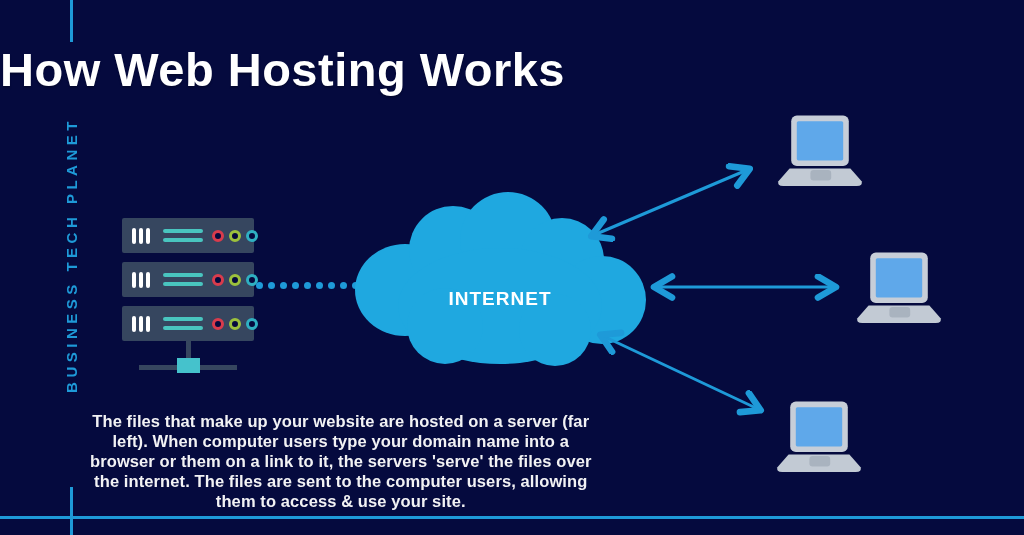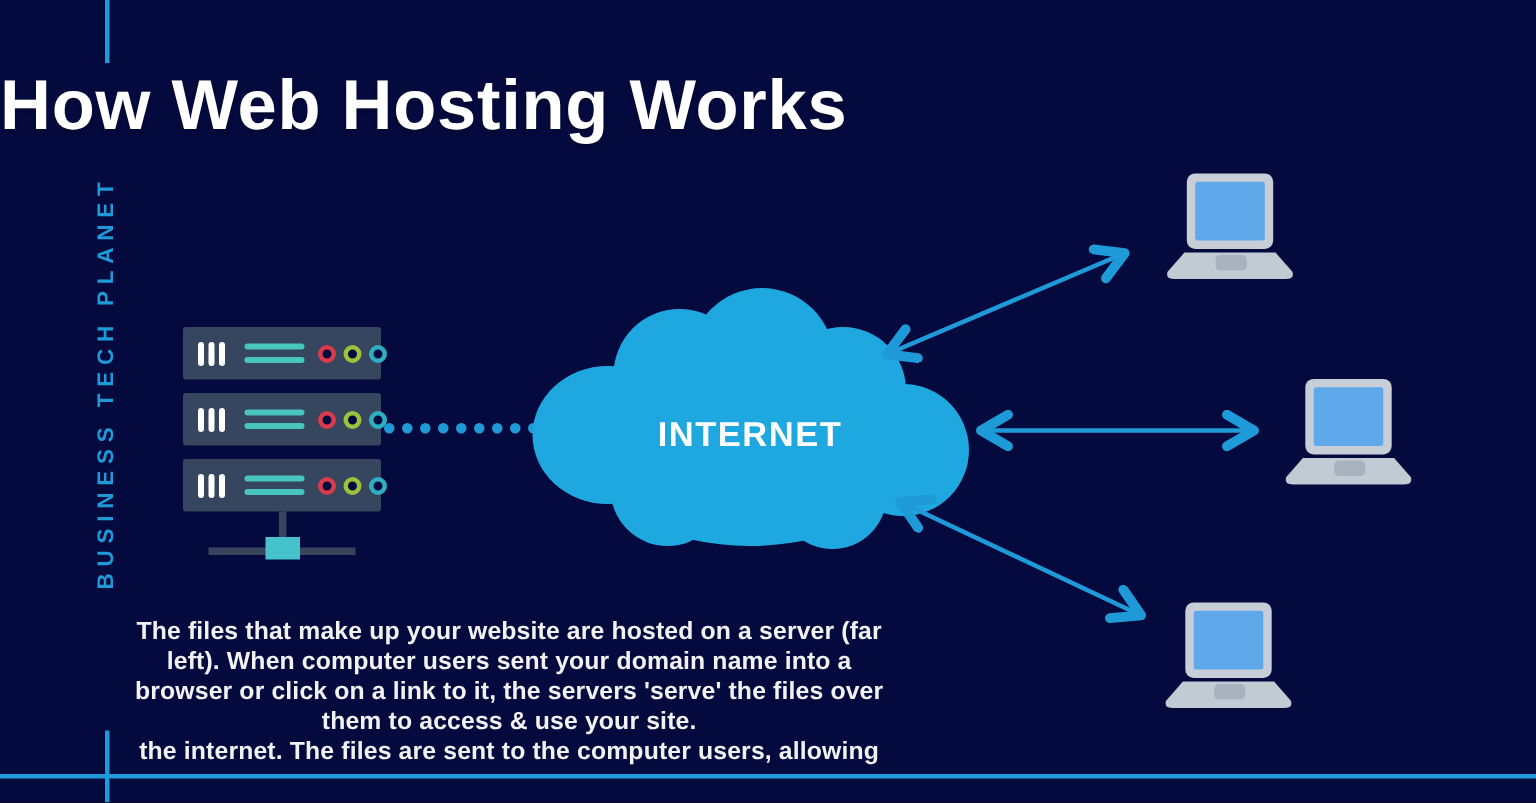"INTERNET" .cloud-label { font-size: 23px -> 19px; top: 276px -> 288px }
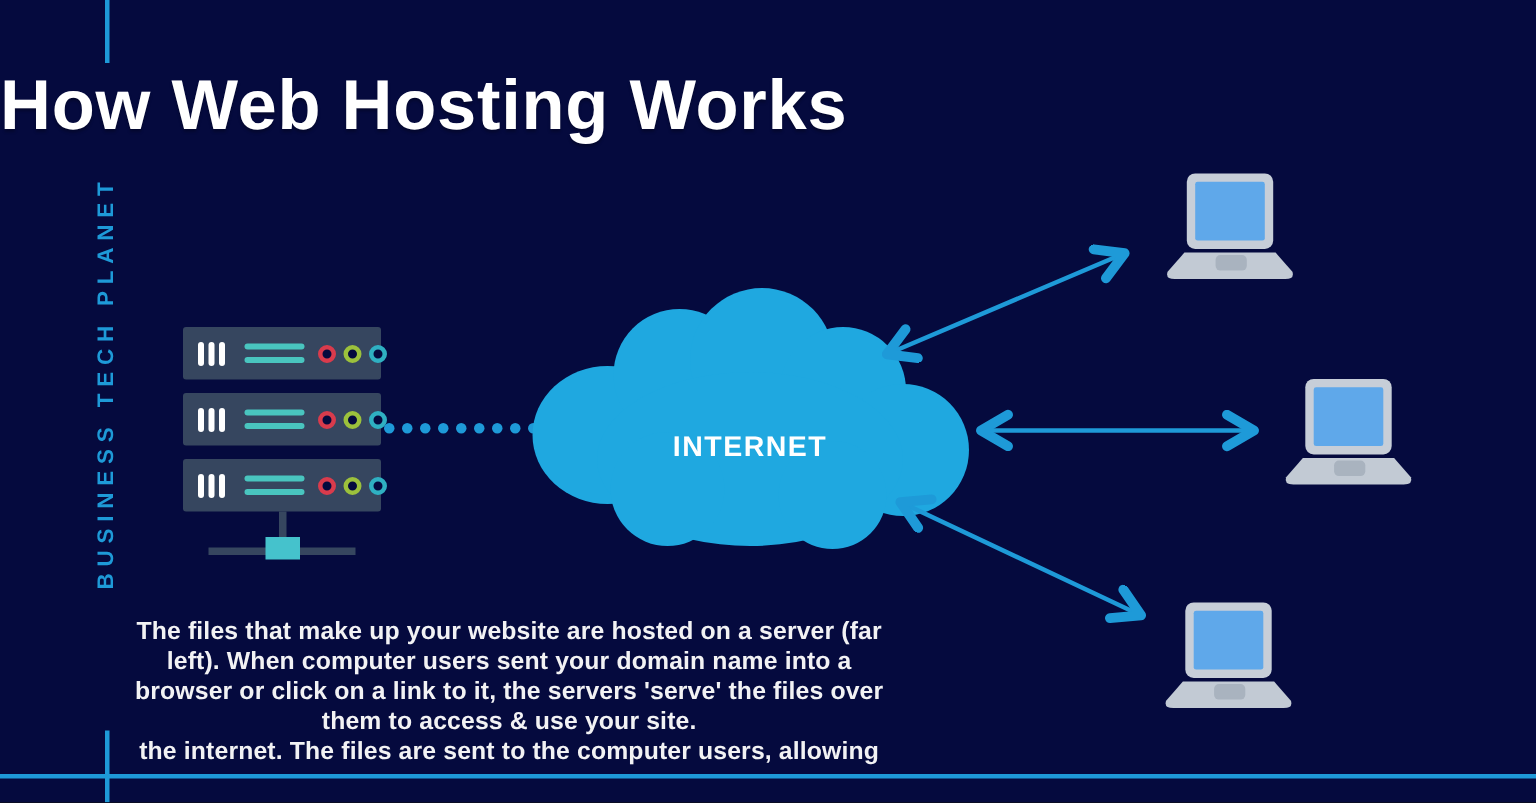"left). When computer users sent" div { text: sent -> type }
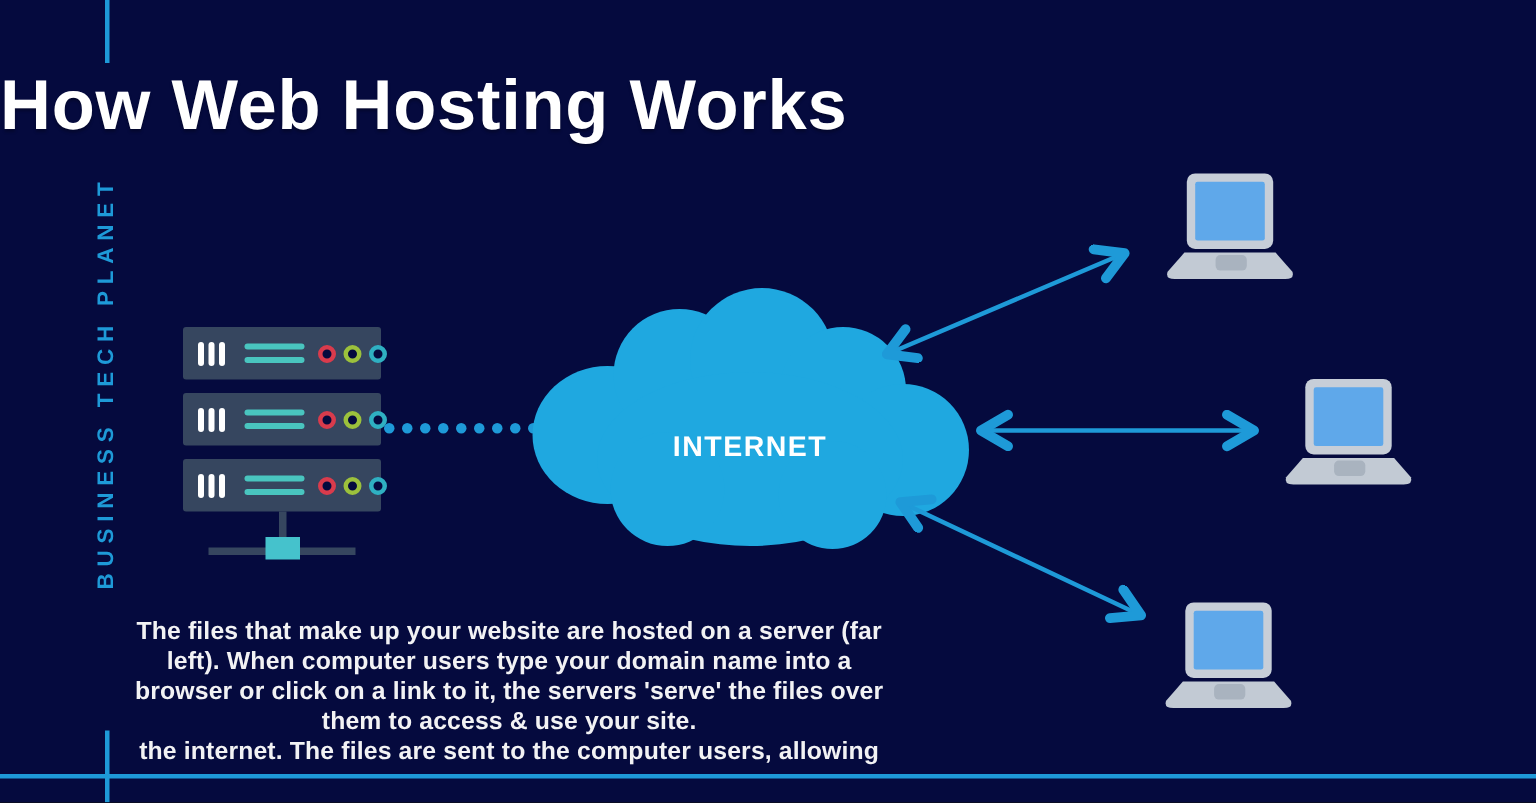"browser or click on a" div { text: click -> them }
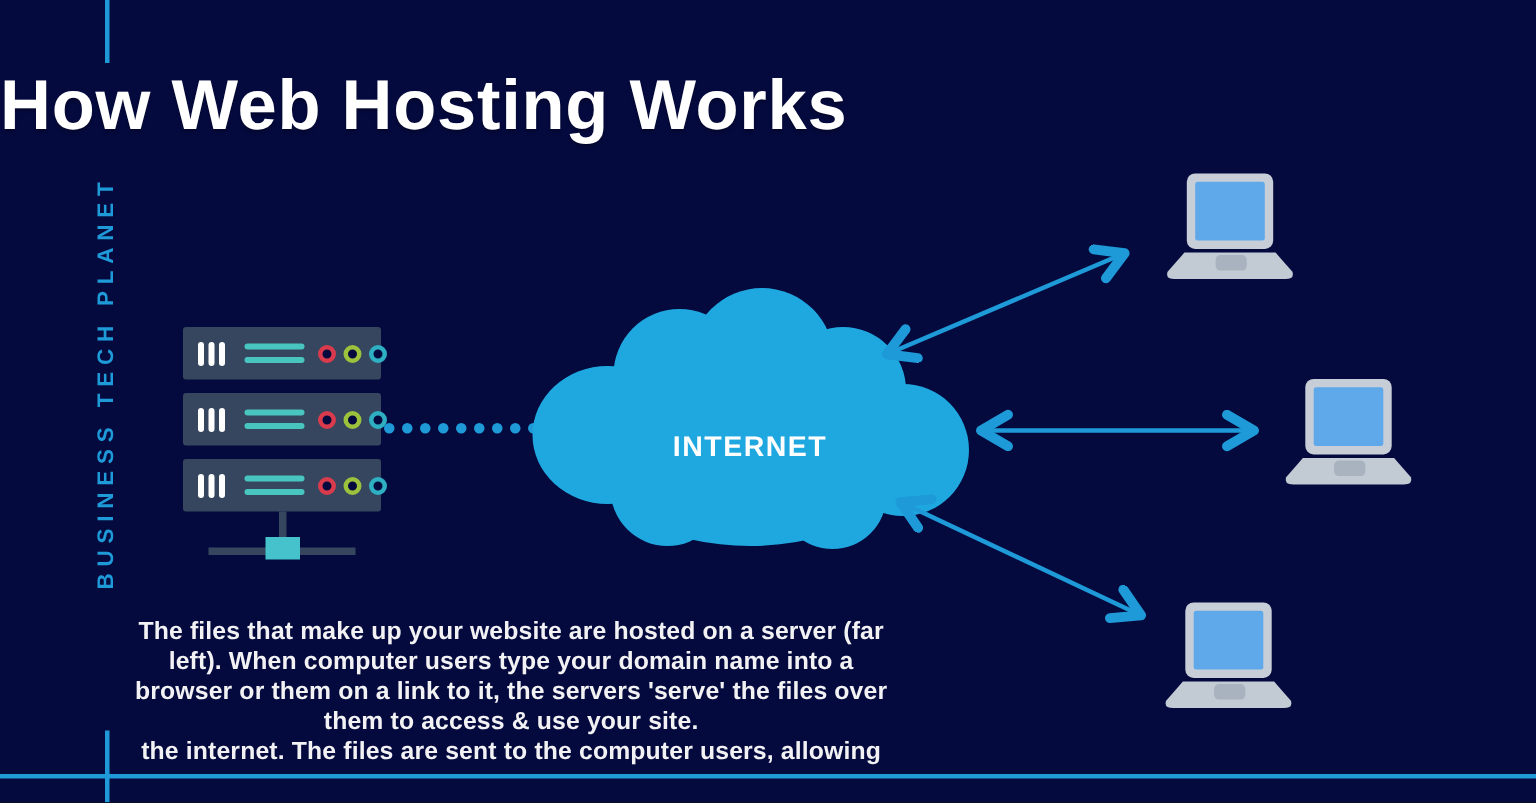"them to access & use" div { order: before "the internet. The files are" -> after "the internet. The files are" }
